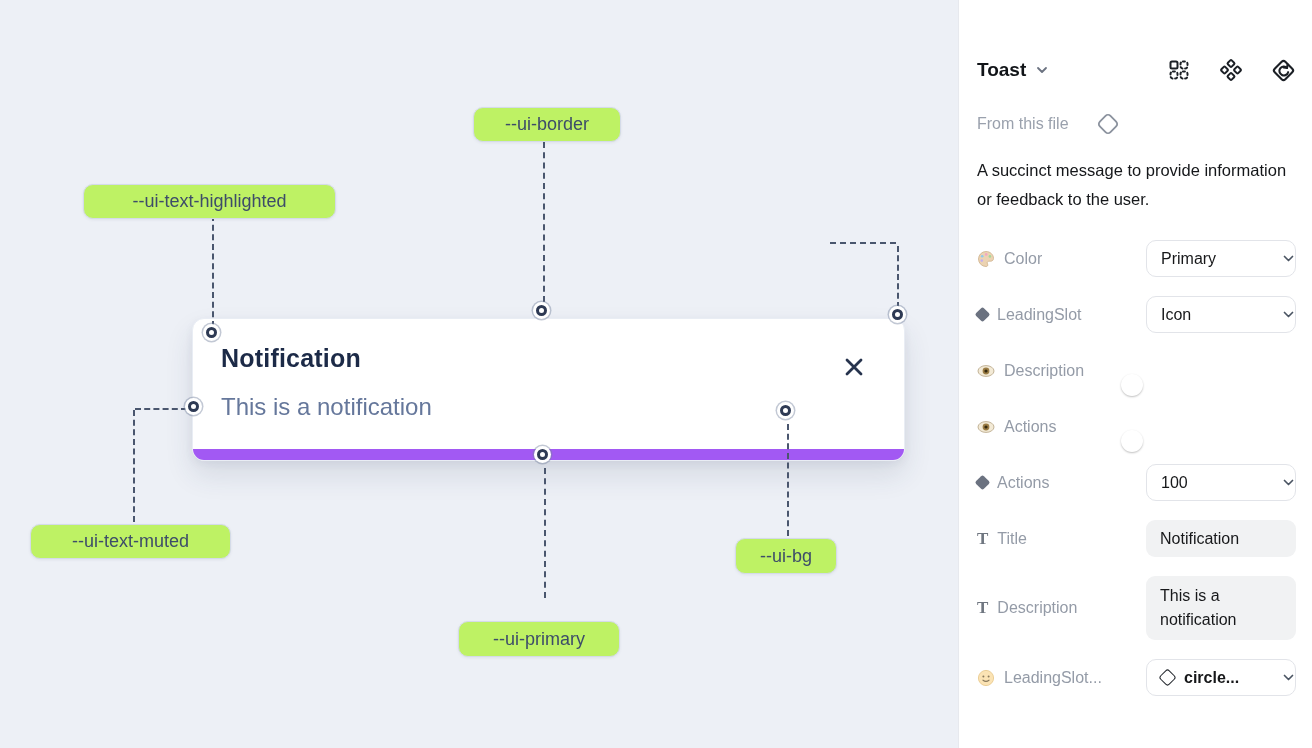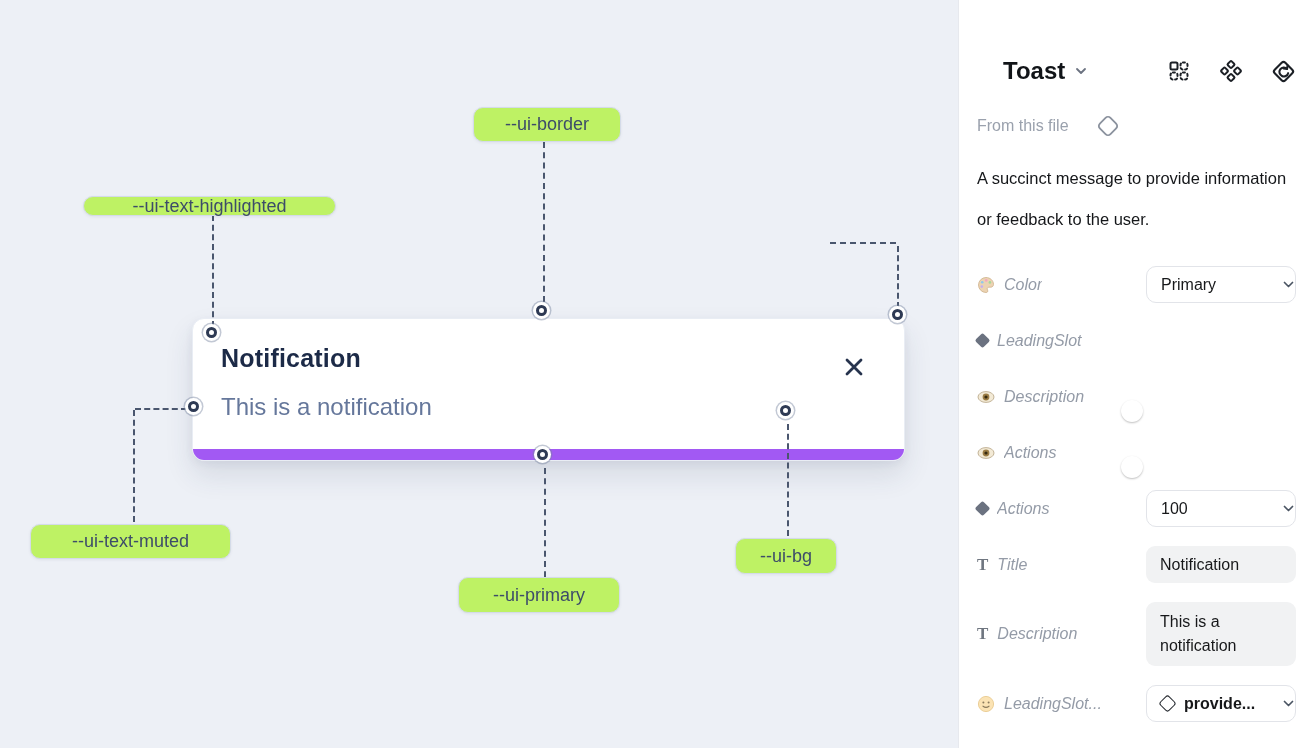"Toast" .panel-title { font-size: 24px -> 19px; margin-left: 26px -> none }
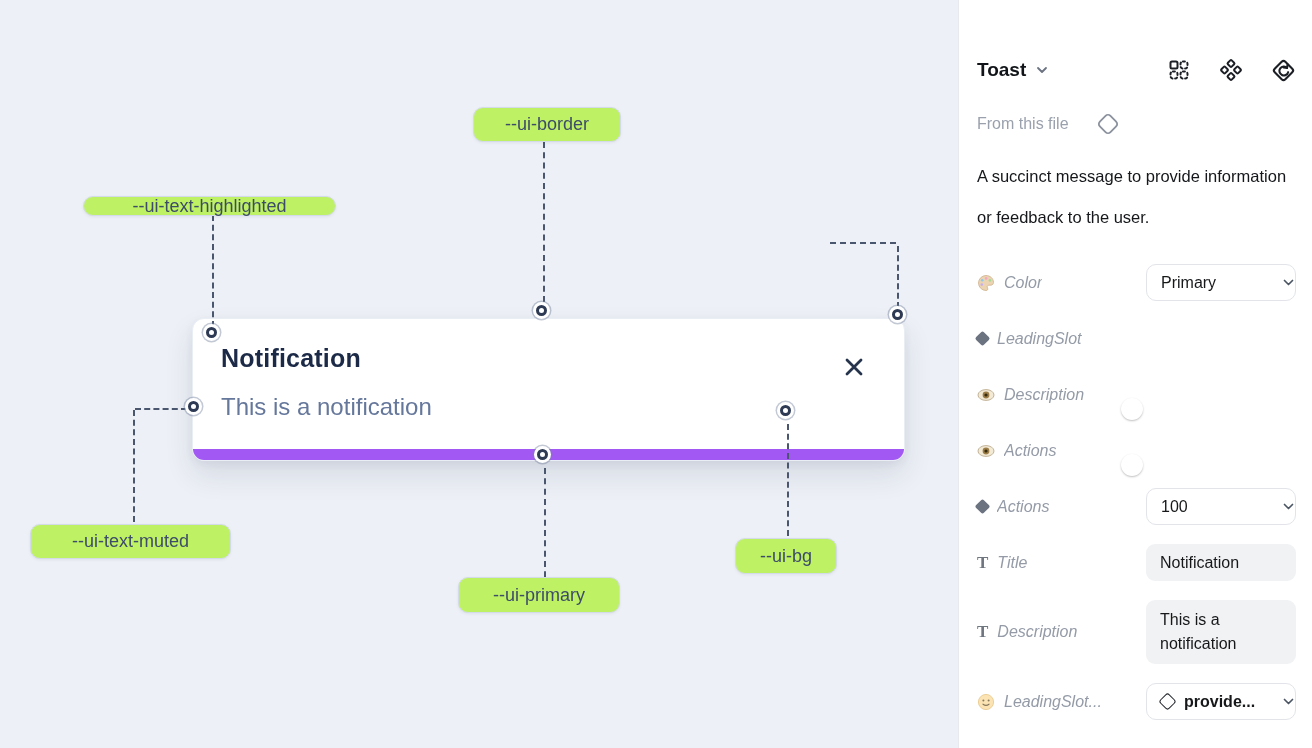"A succinct message to provide" .panel-desc { line-height: 41px -> 29px }
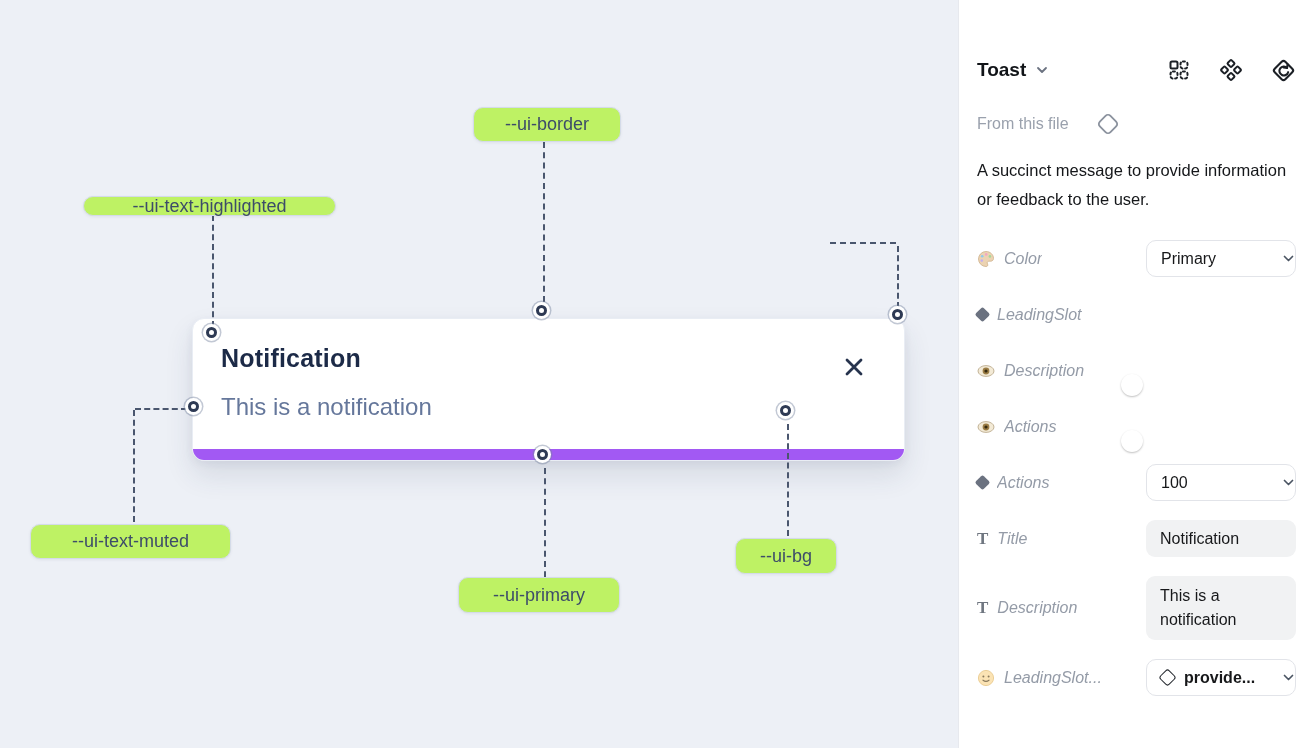"--ui-text-highlighted" div.pill { height: 20px -> 35px; top: 196px -> 184px }
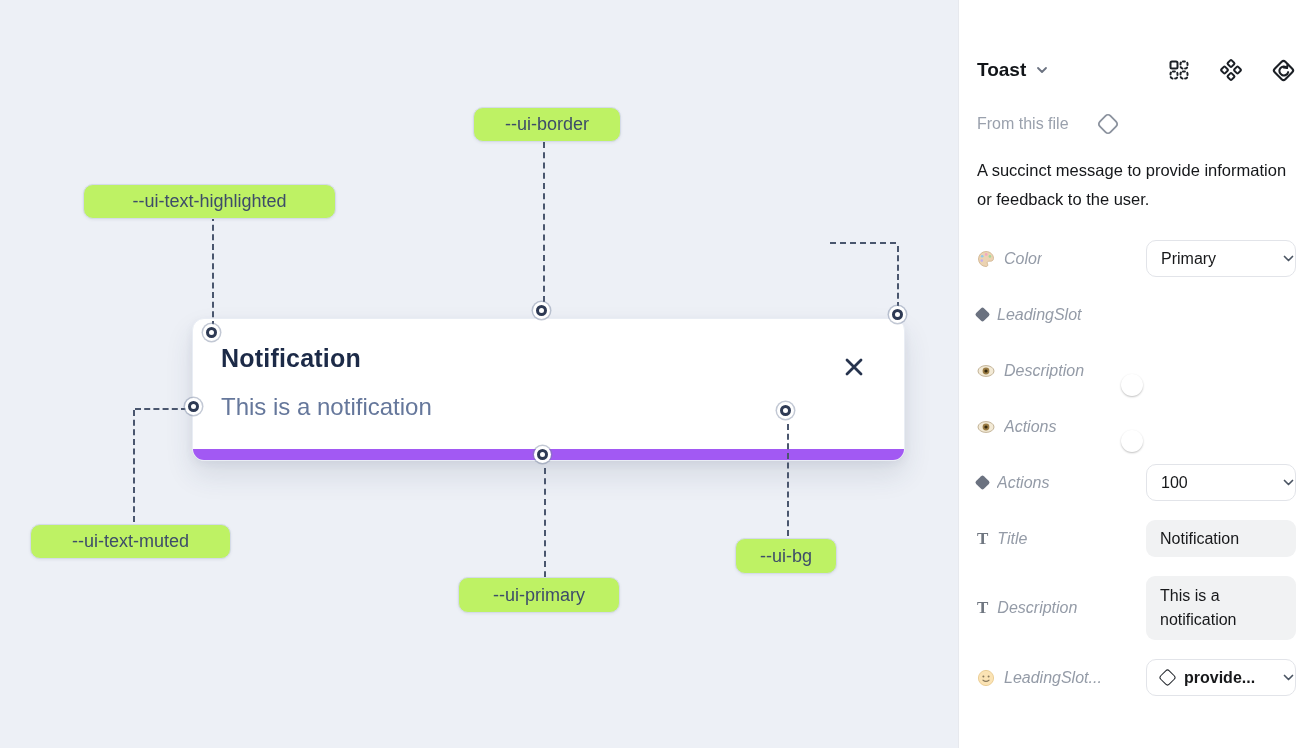"Color" .prop-label .txt { font-style: italic -> none }
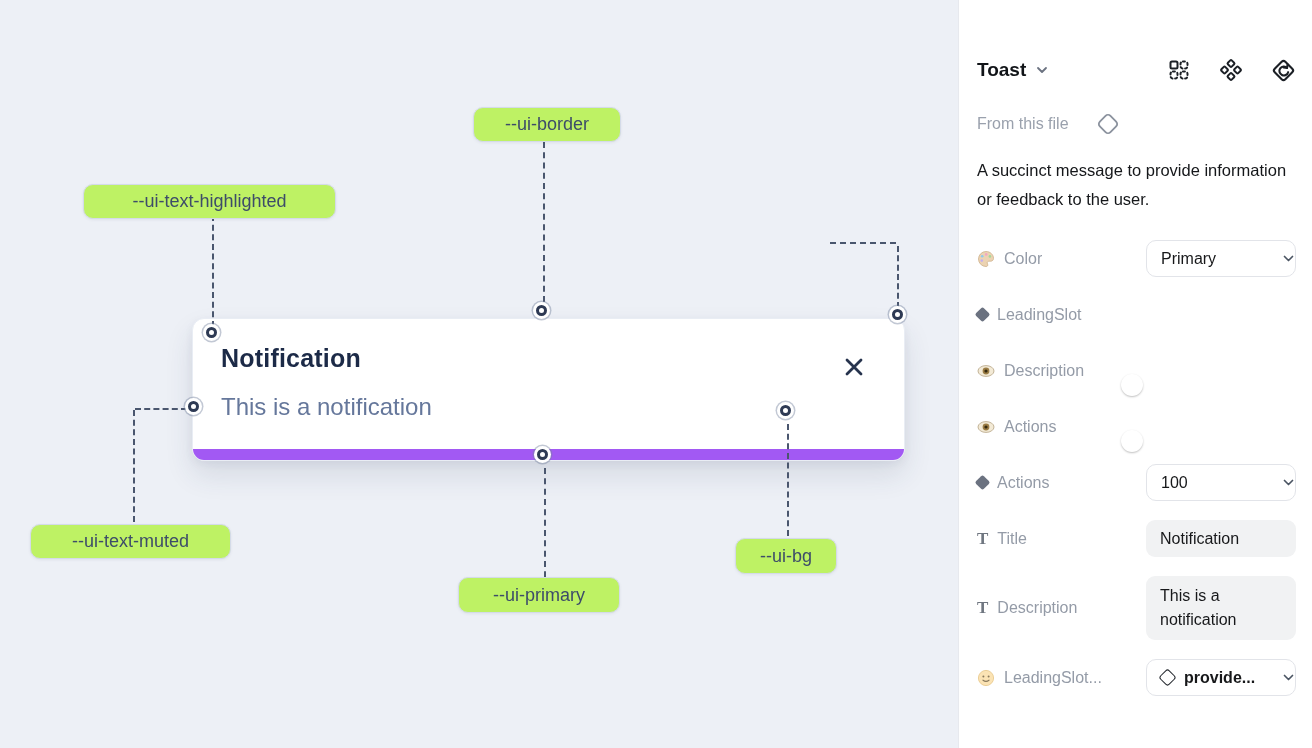"Icon" span.control { html: none -> <span> <span> <span>Icon</span> <span> <svg> <polyline></polyline> </svg> </span> </span> </span> }
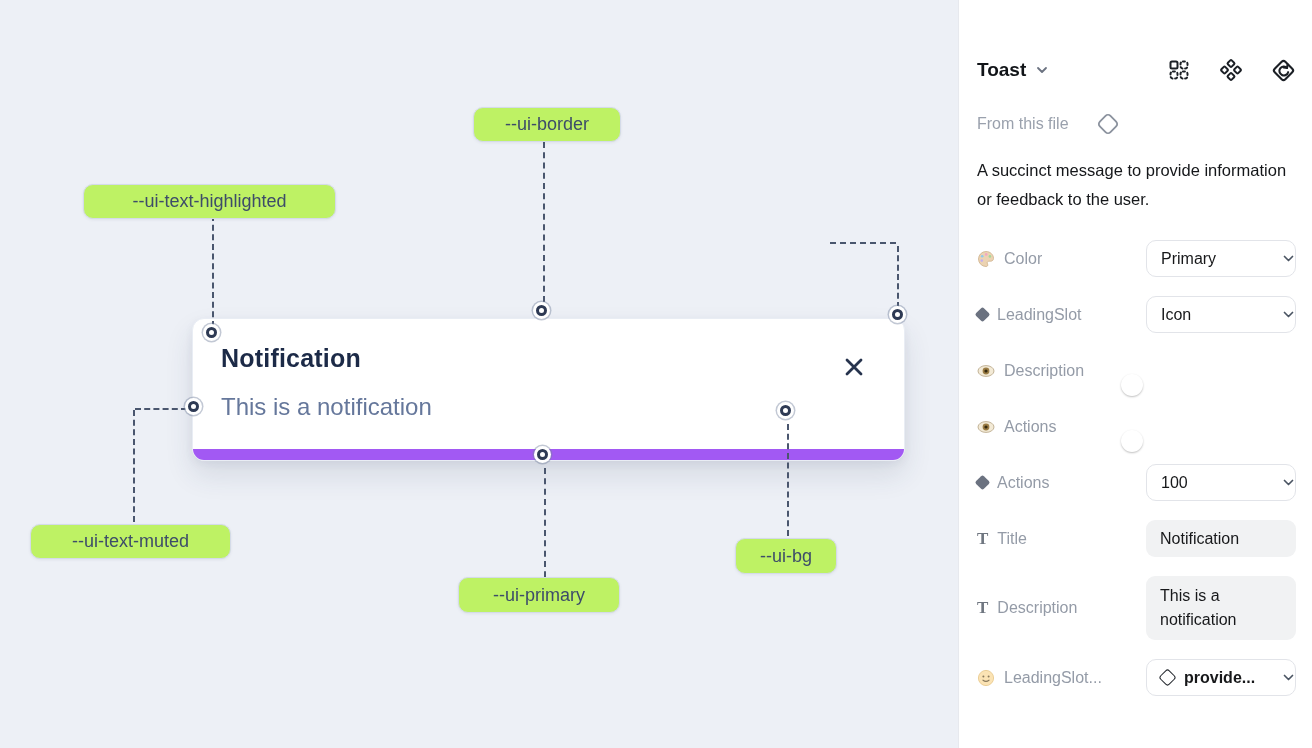"--ui-primary" div.pill { top: 577px -> 621px }
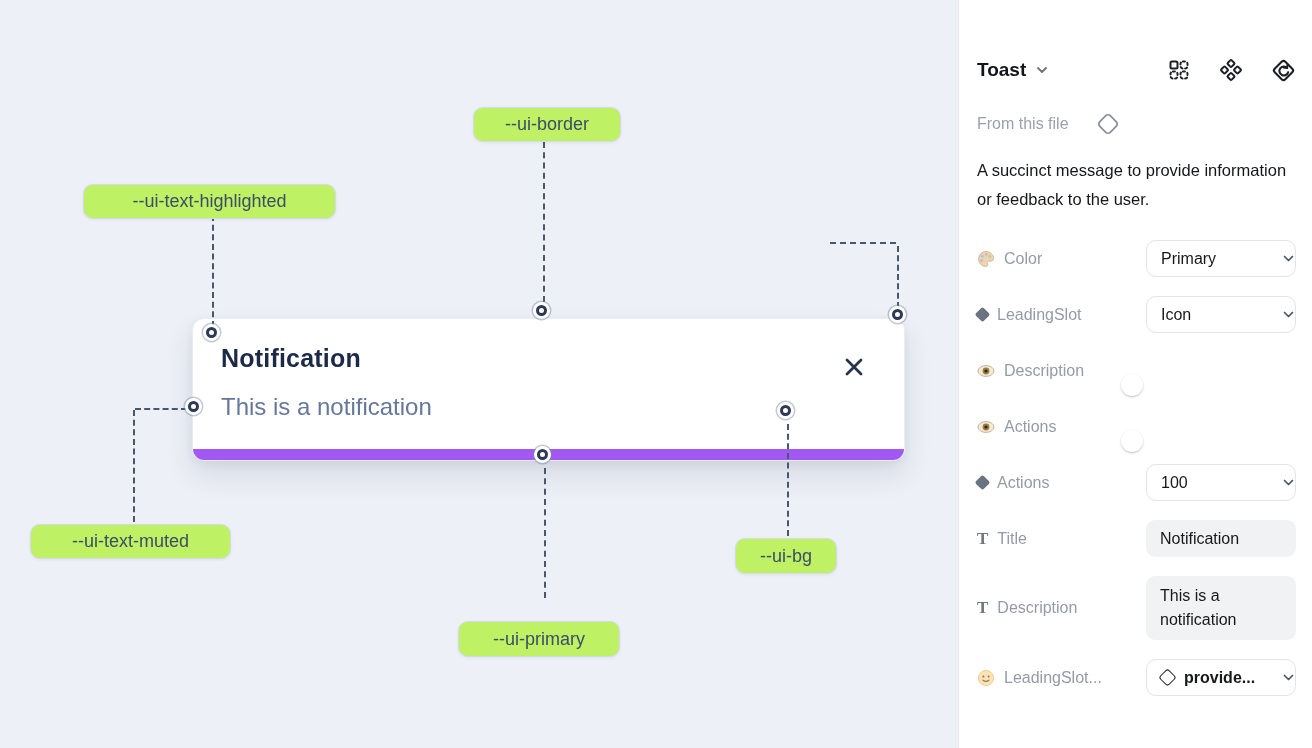"provide..." span.val { text: provide -> circle }
